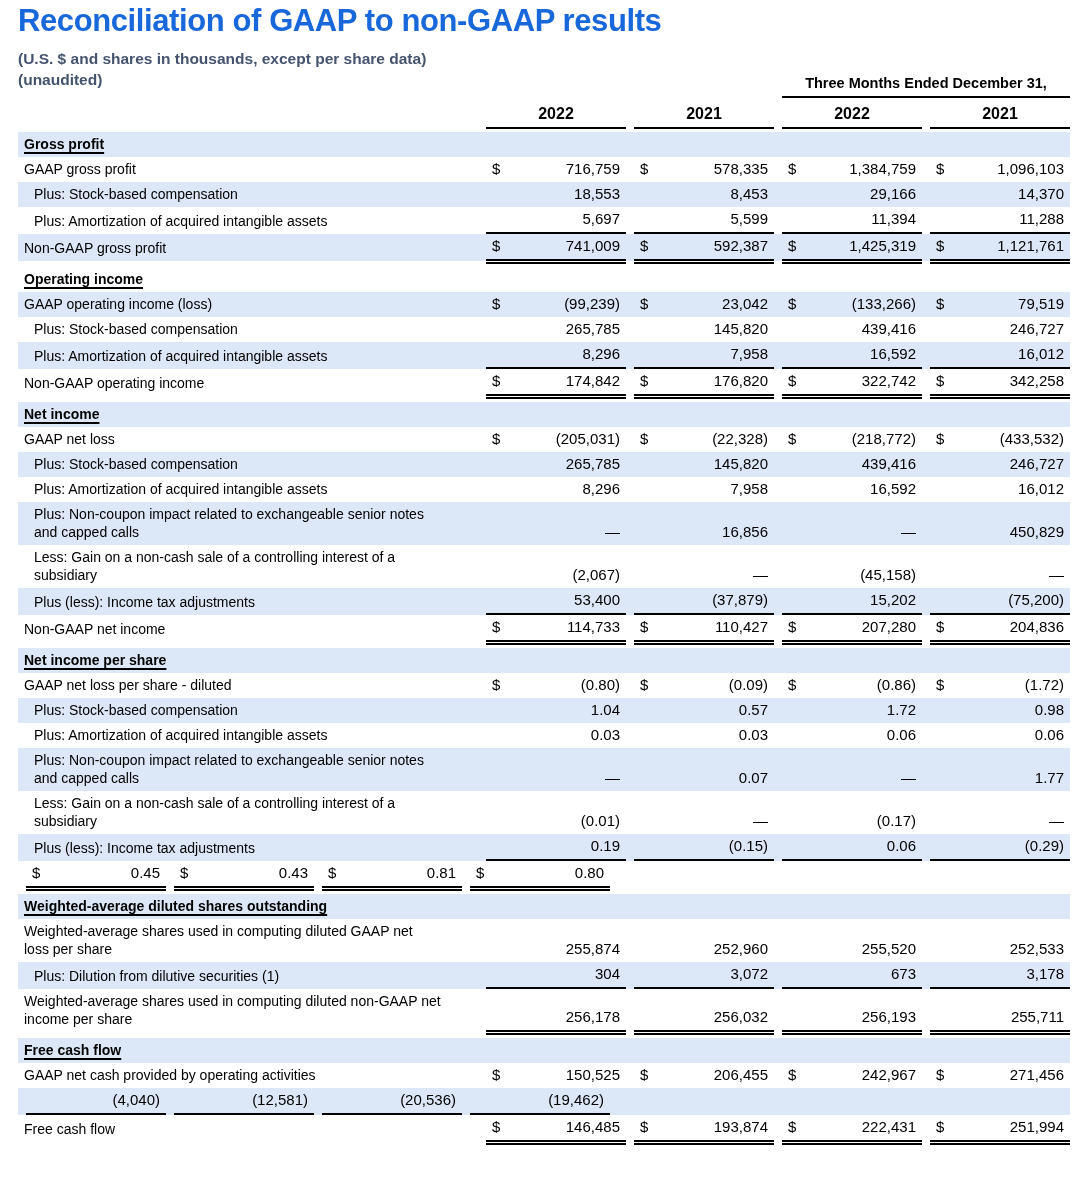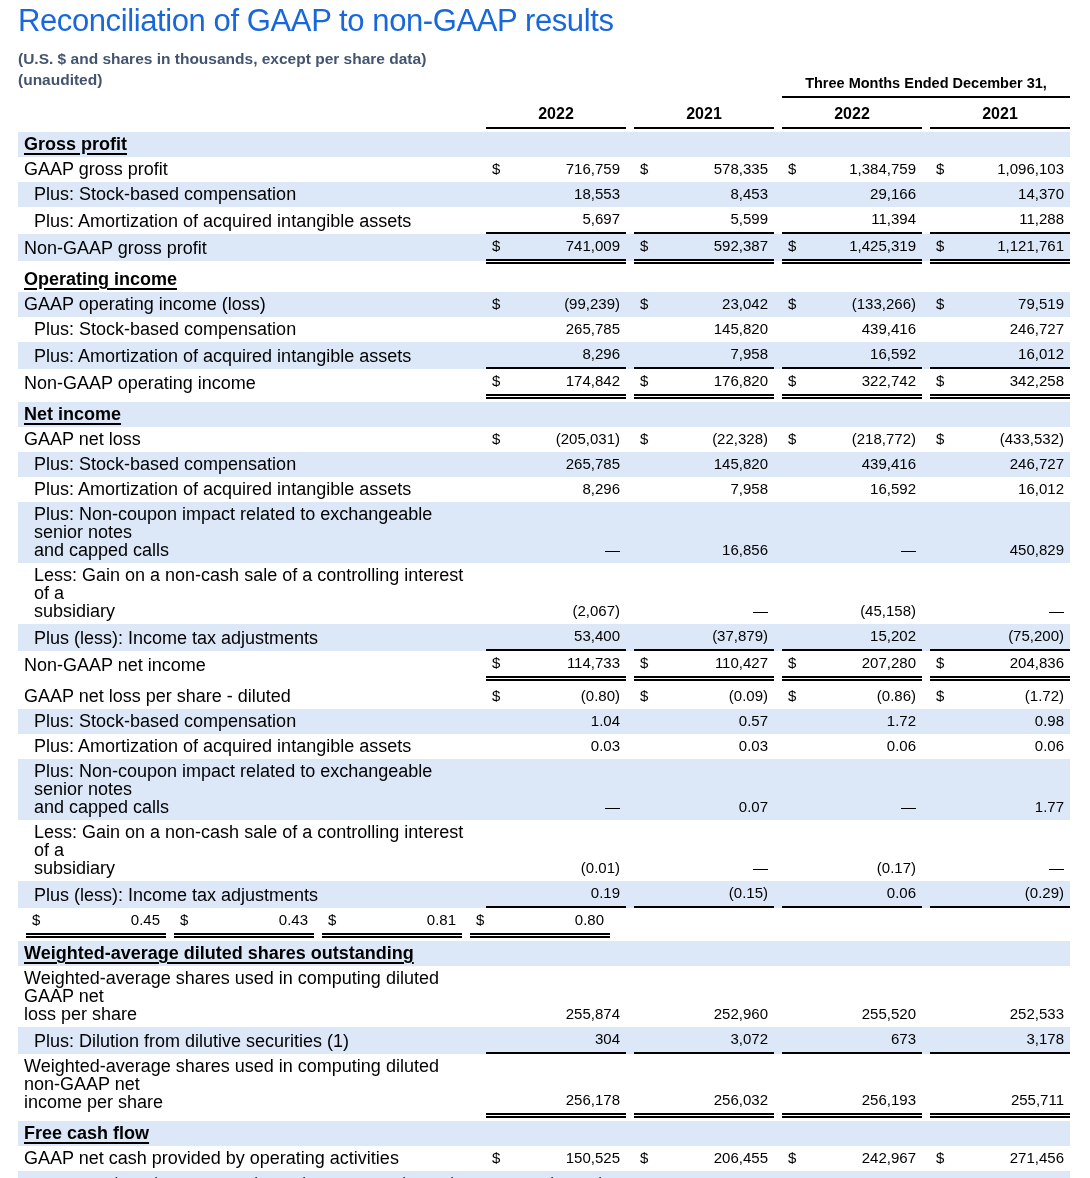"Reconciliation of GAAP to non-GAAP" .page-title { font-weight: 400 -> 700 }
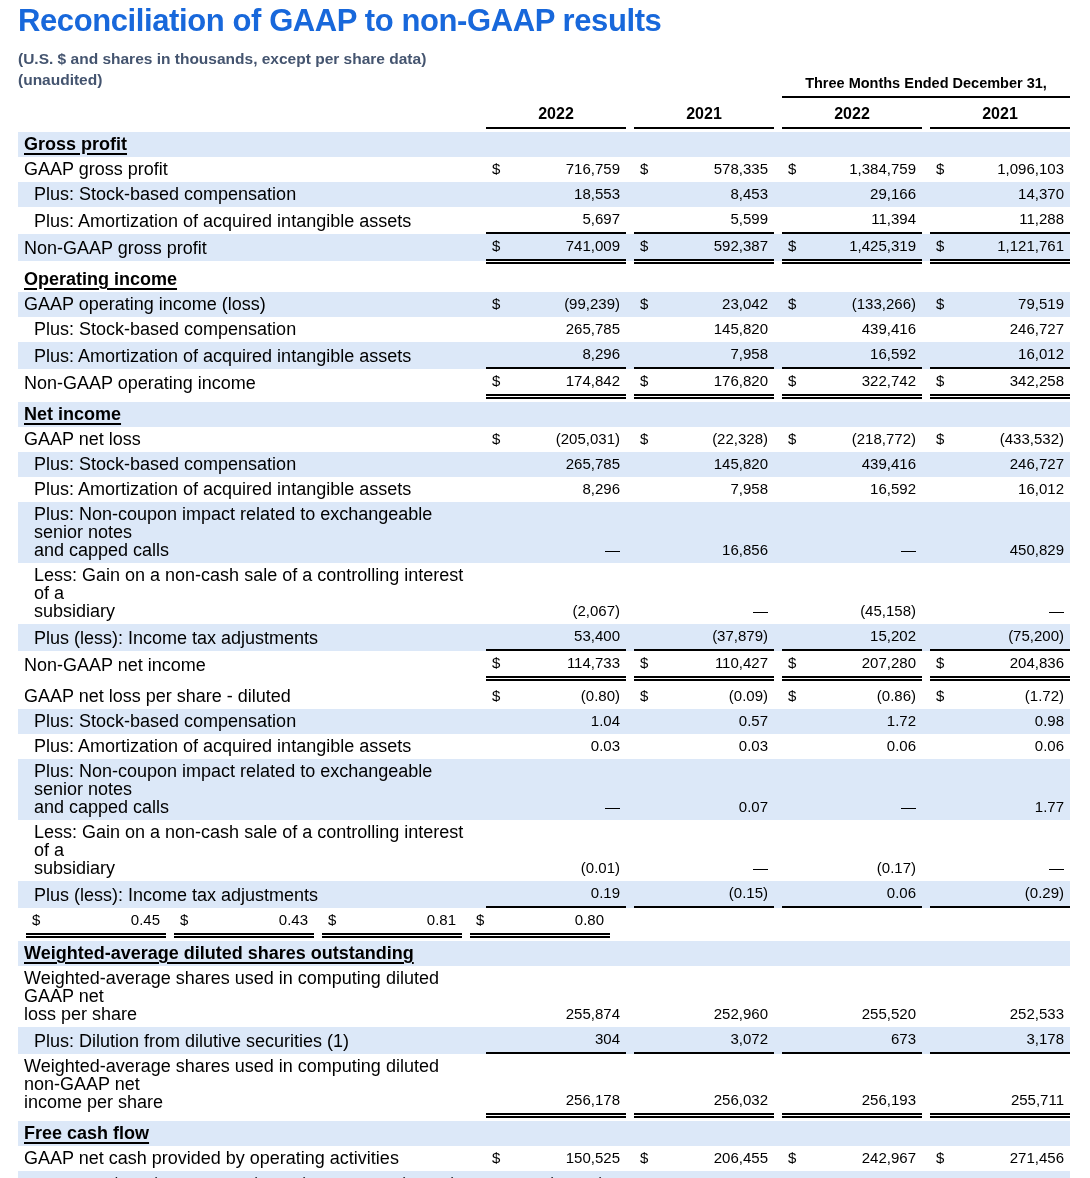"Gross profit" .label { font-size: 18px -> 14px }
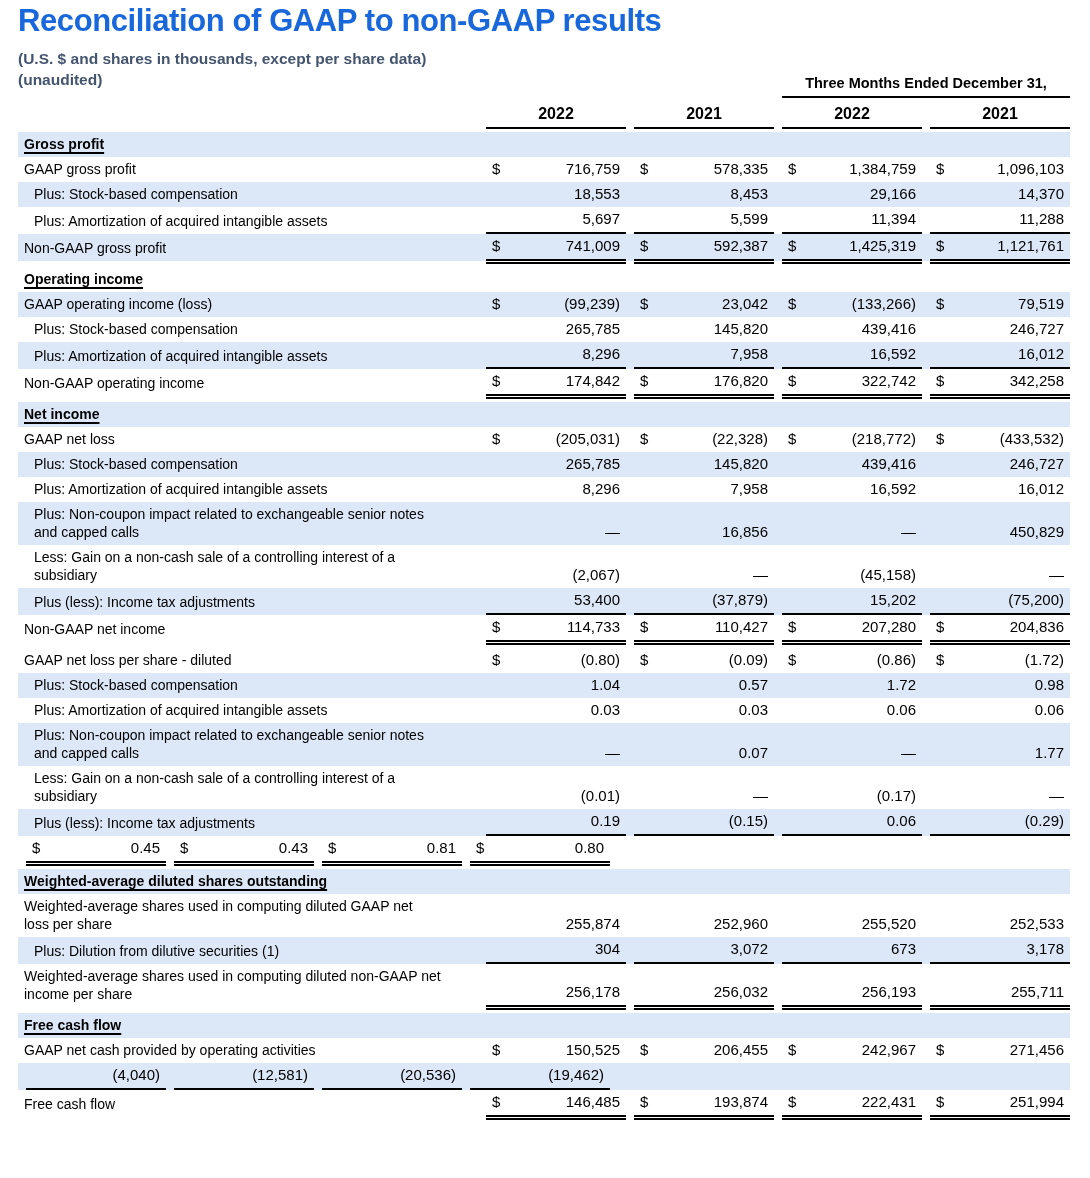"Net income per share" div.row { html: none -> <div> <div>Net income per share</div> </div> }
